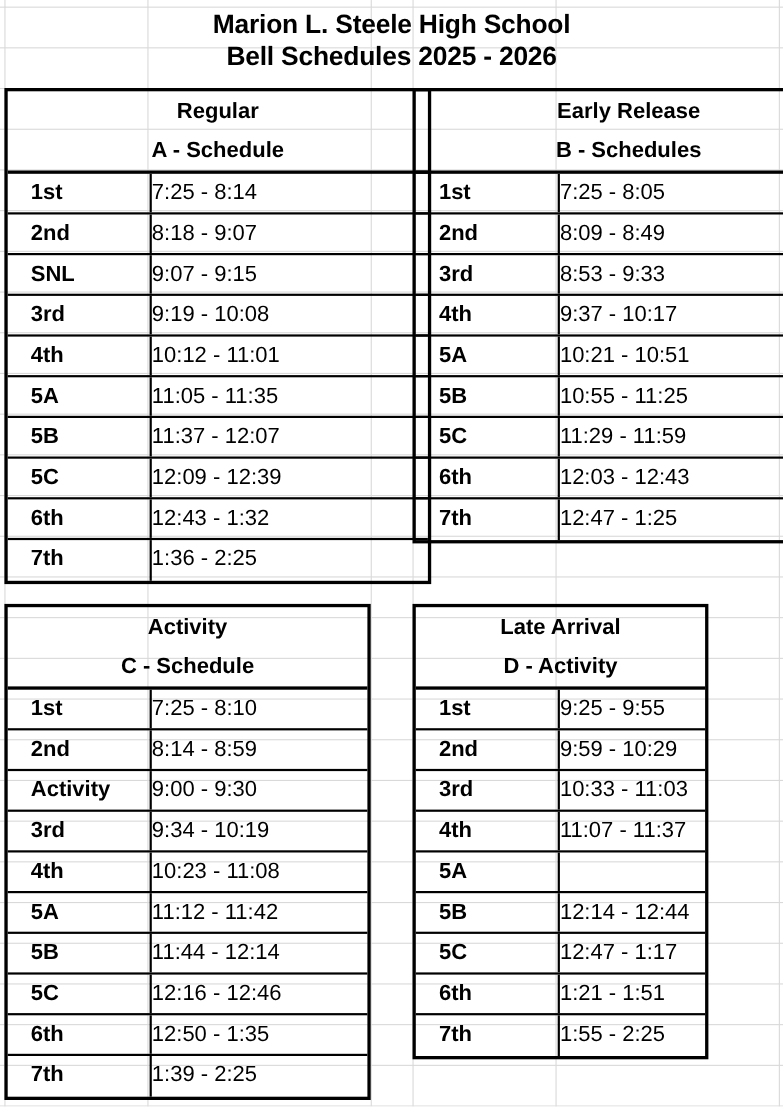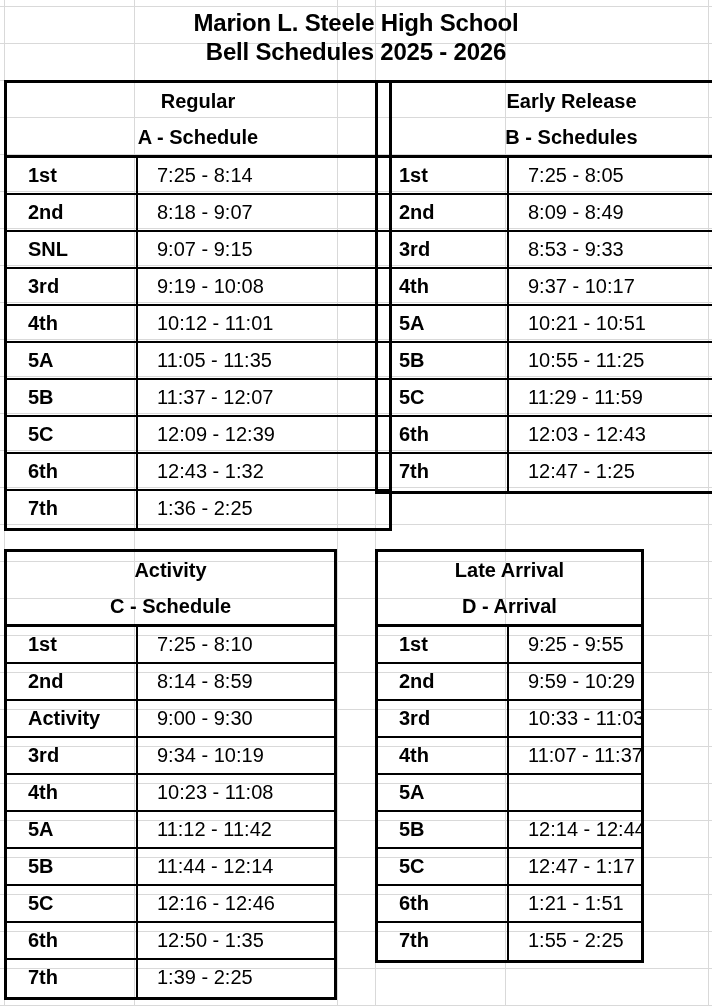"7:25 - 8:14" .cell-time { padding-left: 19px -> none }
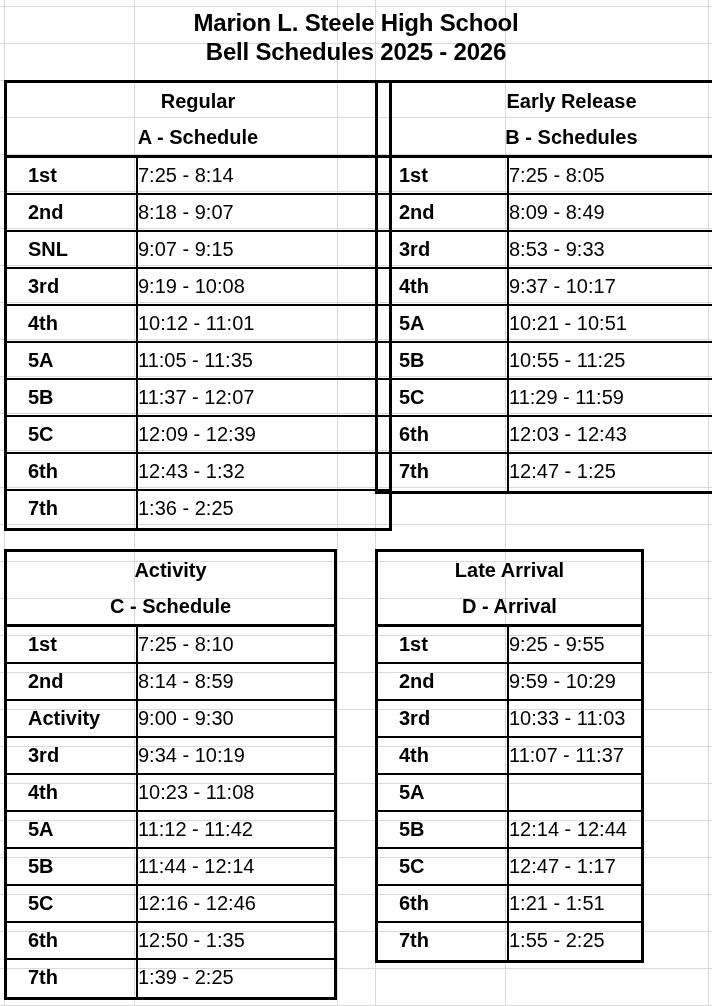"D - Arrival" span.head-line { text: Arrival -> Activity }
